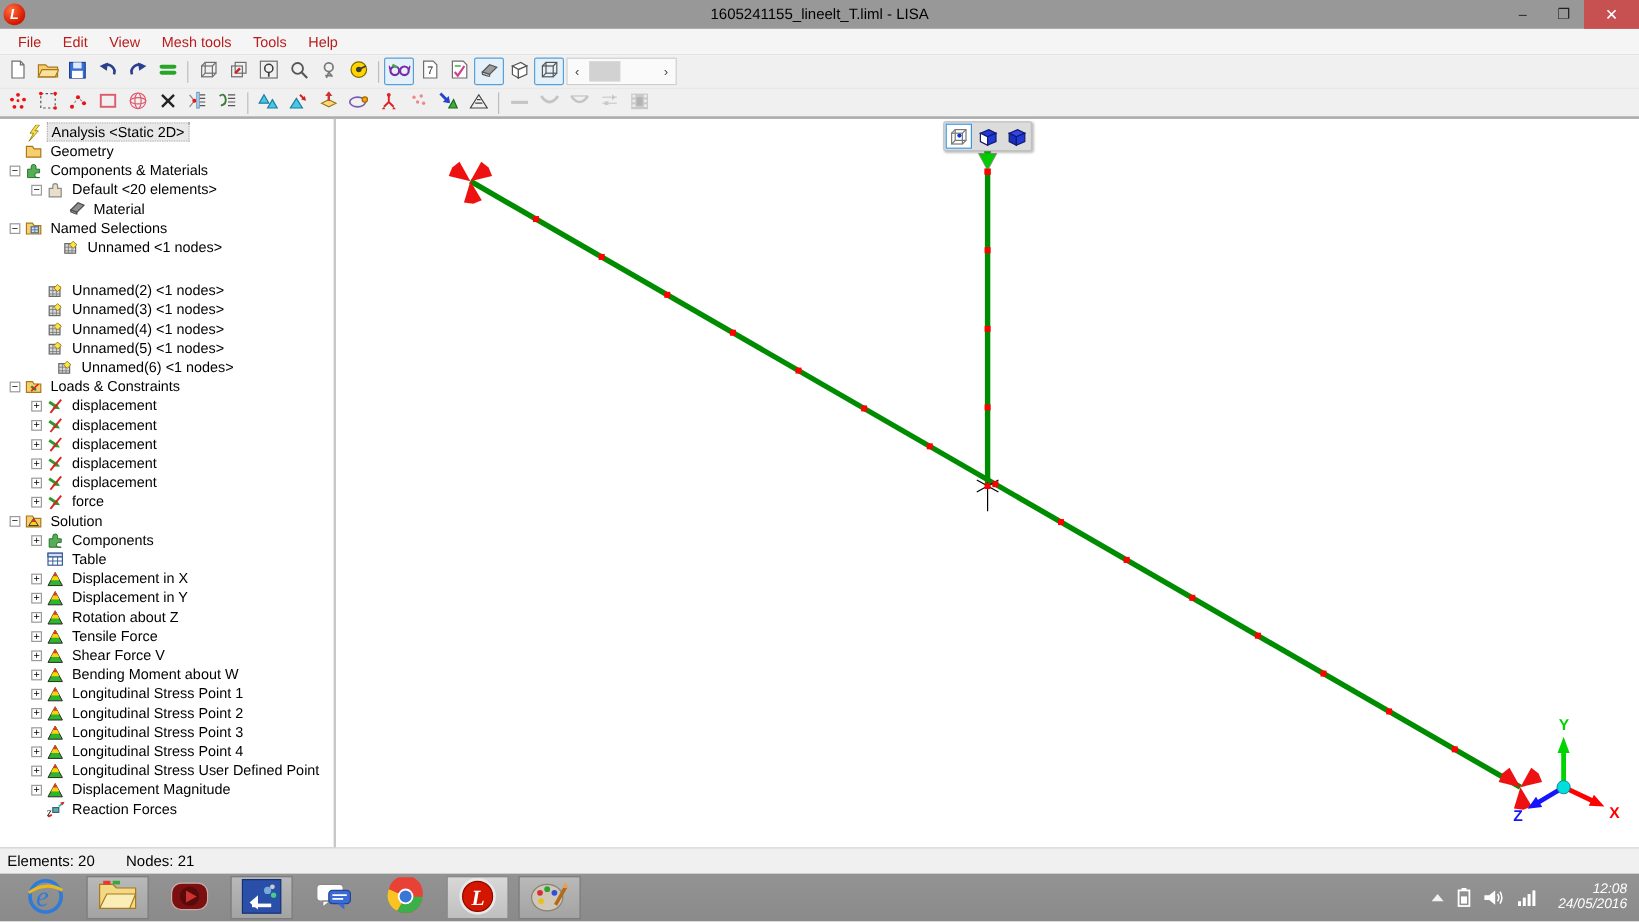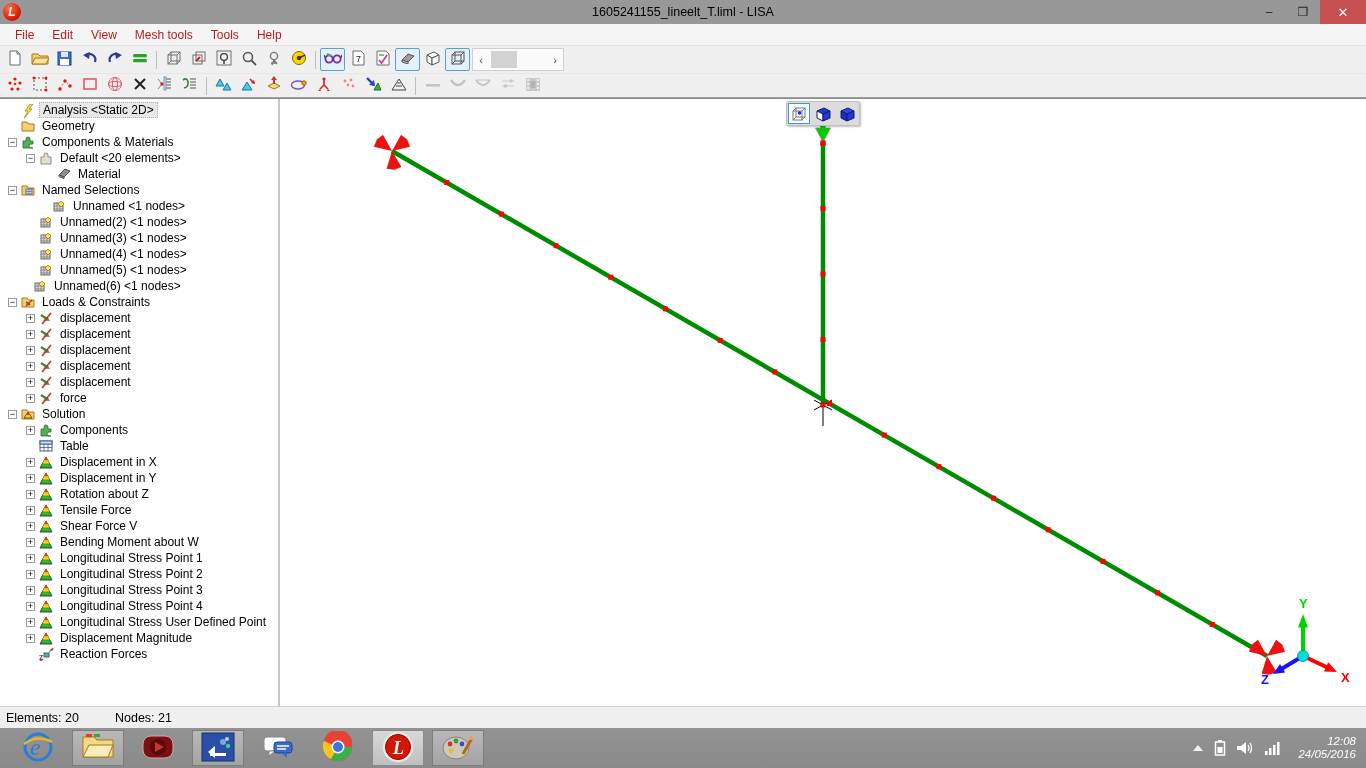"Unnamed(2) <1 nodes>" div.tree-row { margin-top: none -> 20px }
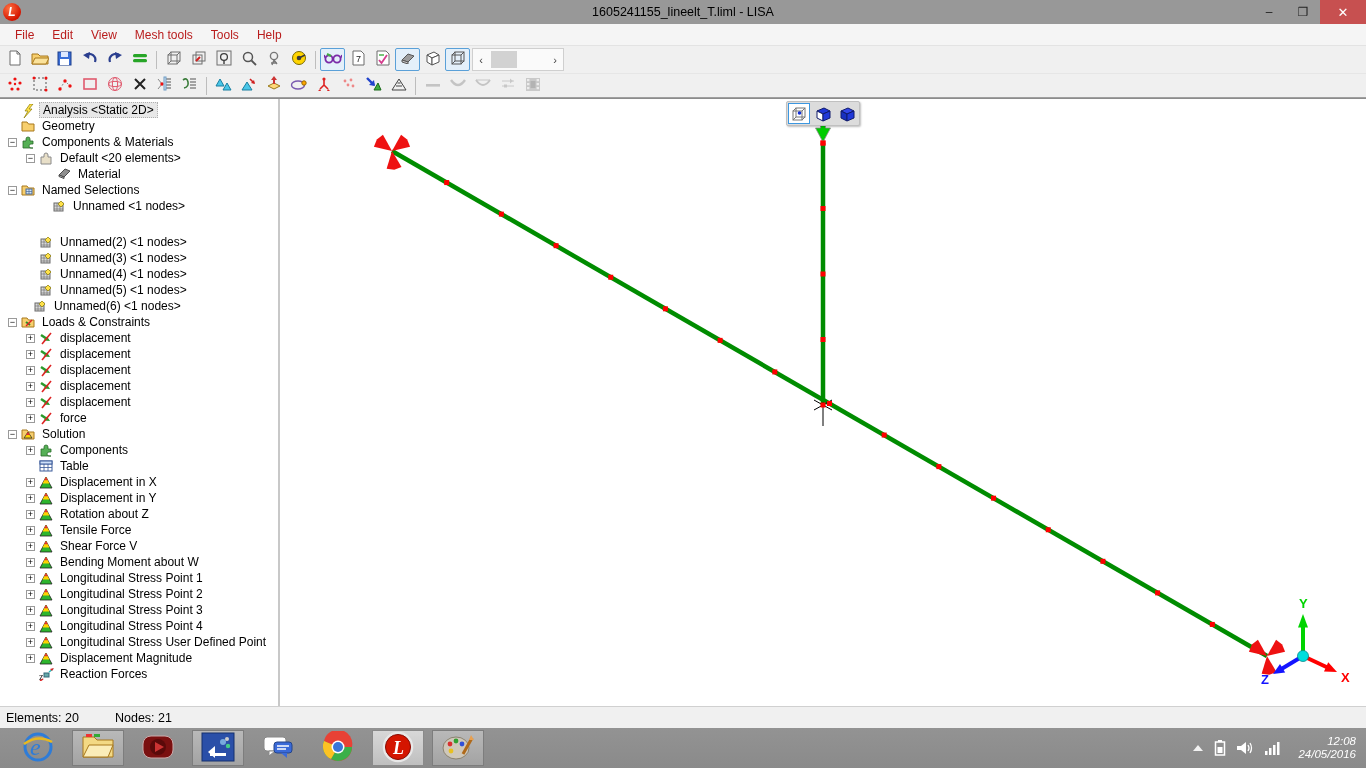"Unnamed(6) <1 nodes>" div.tree-row { padding-left: 20px -> 34px }
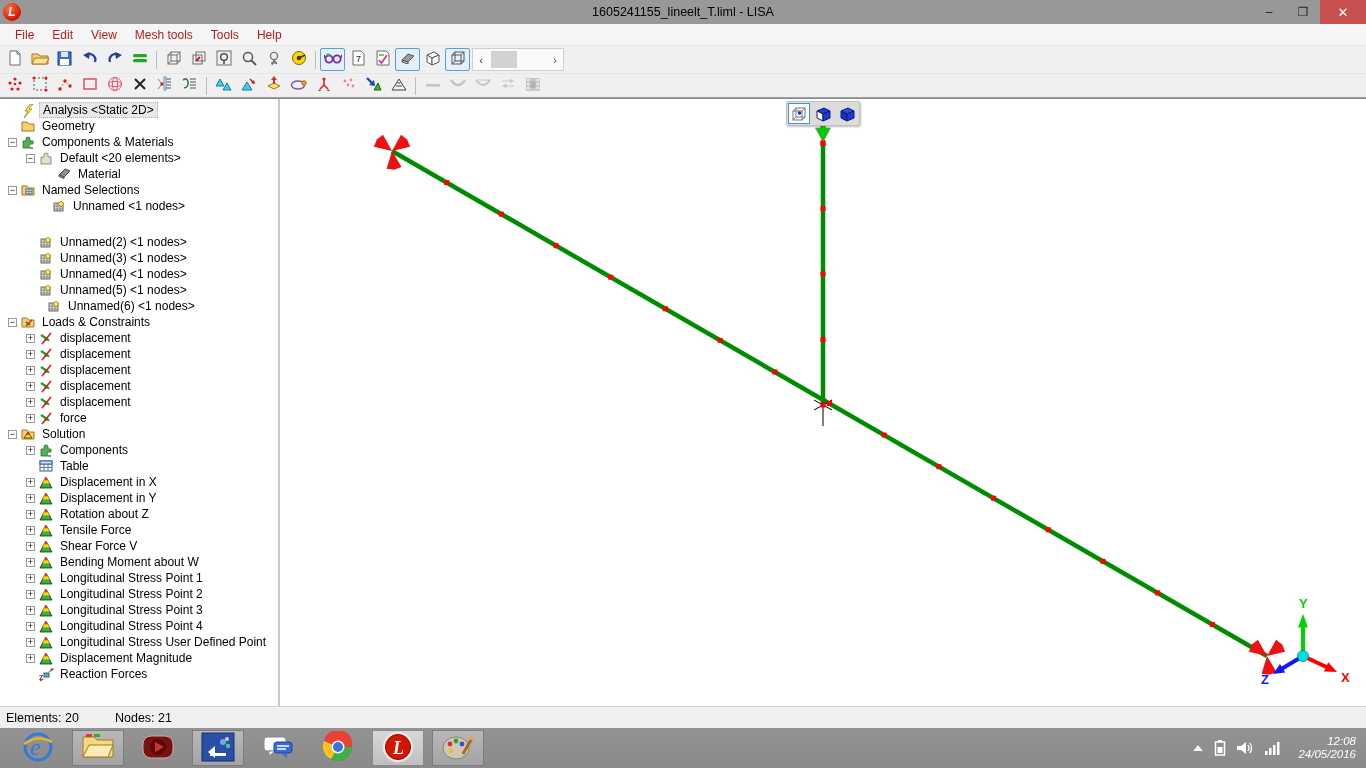"Elements: 20" .statusbar { gap: 36px -> 26px }
